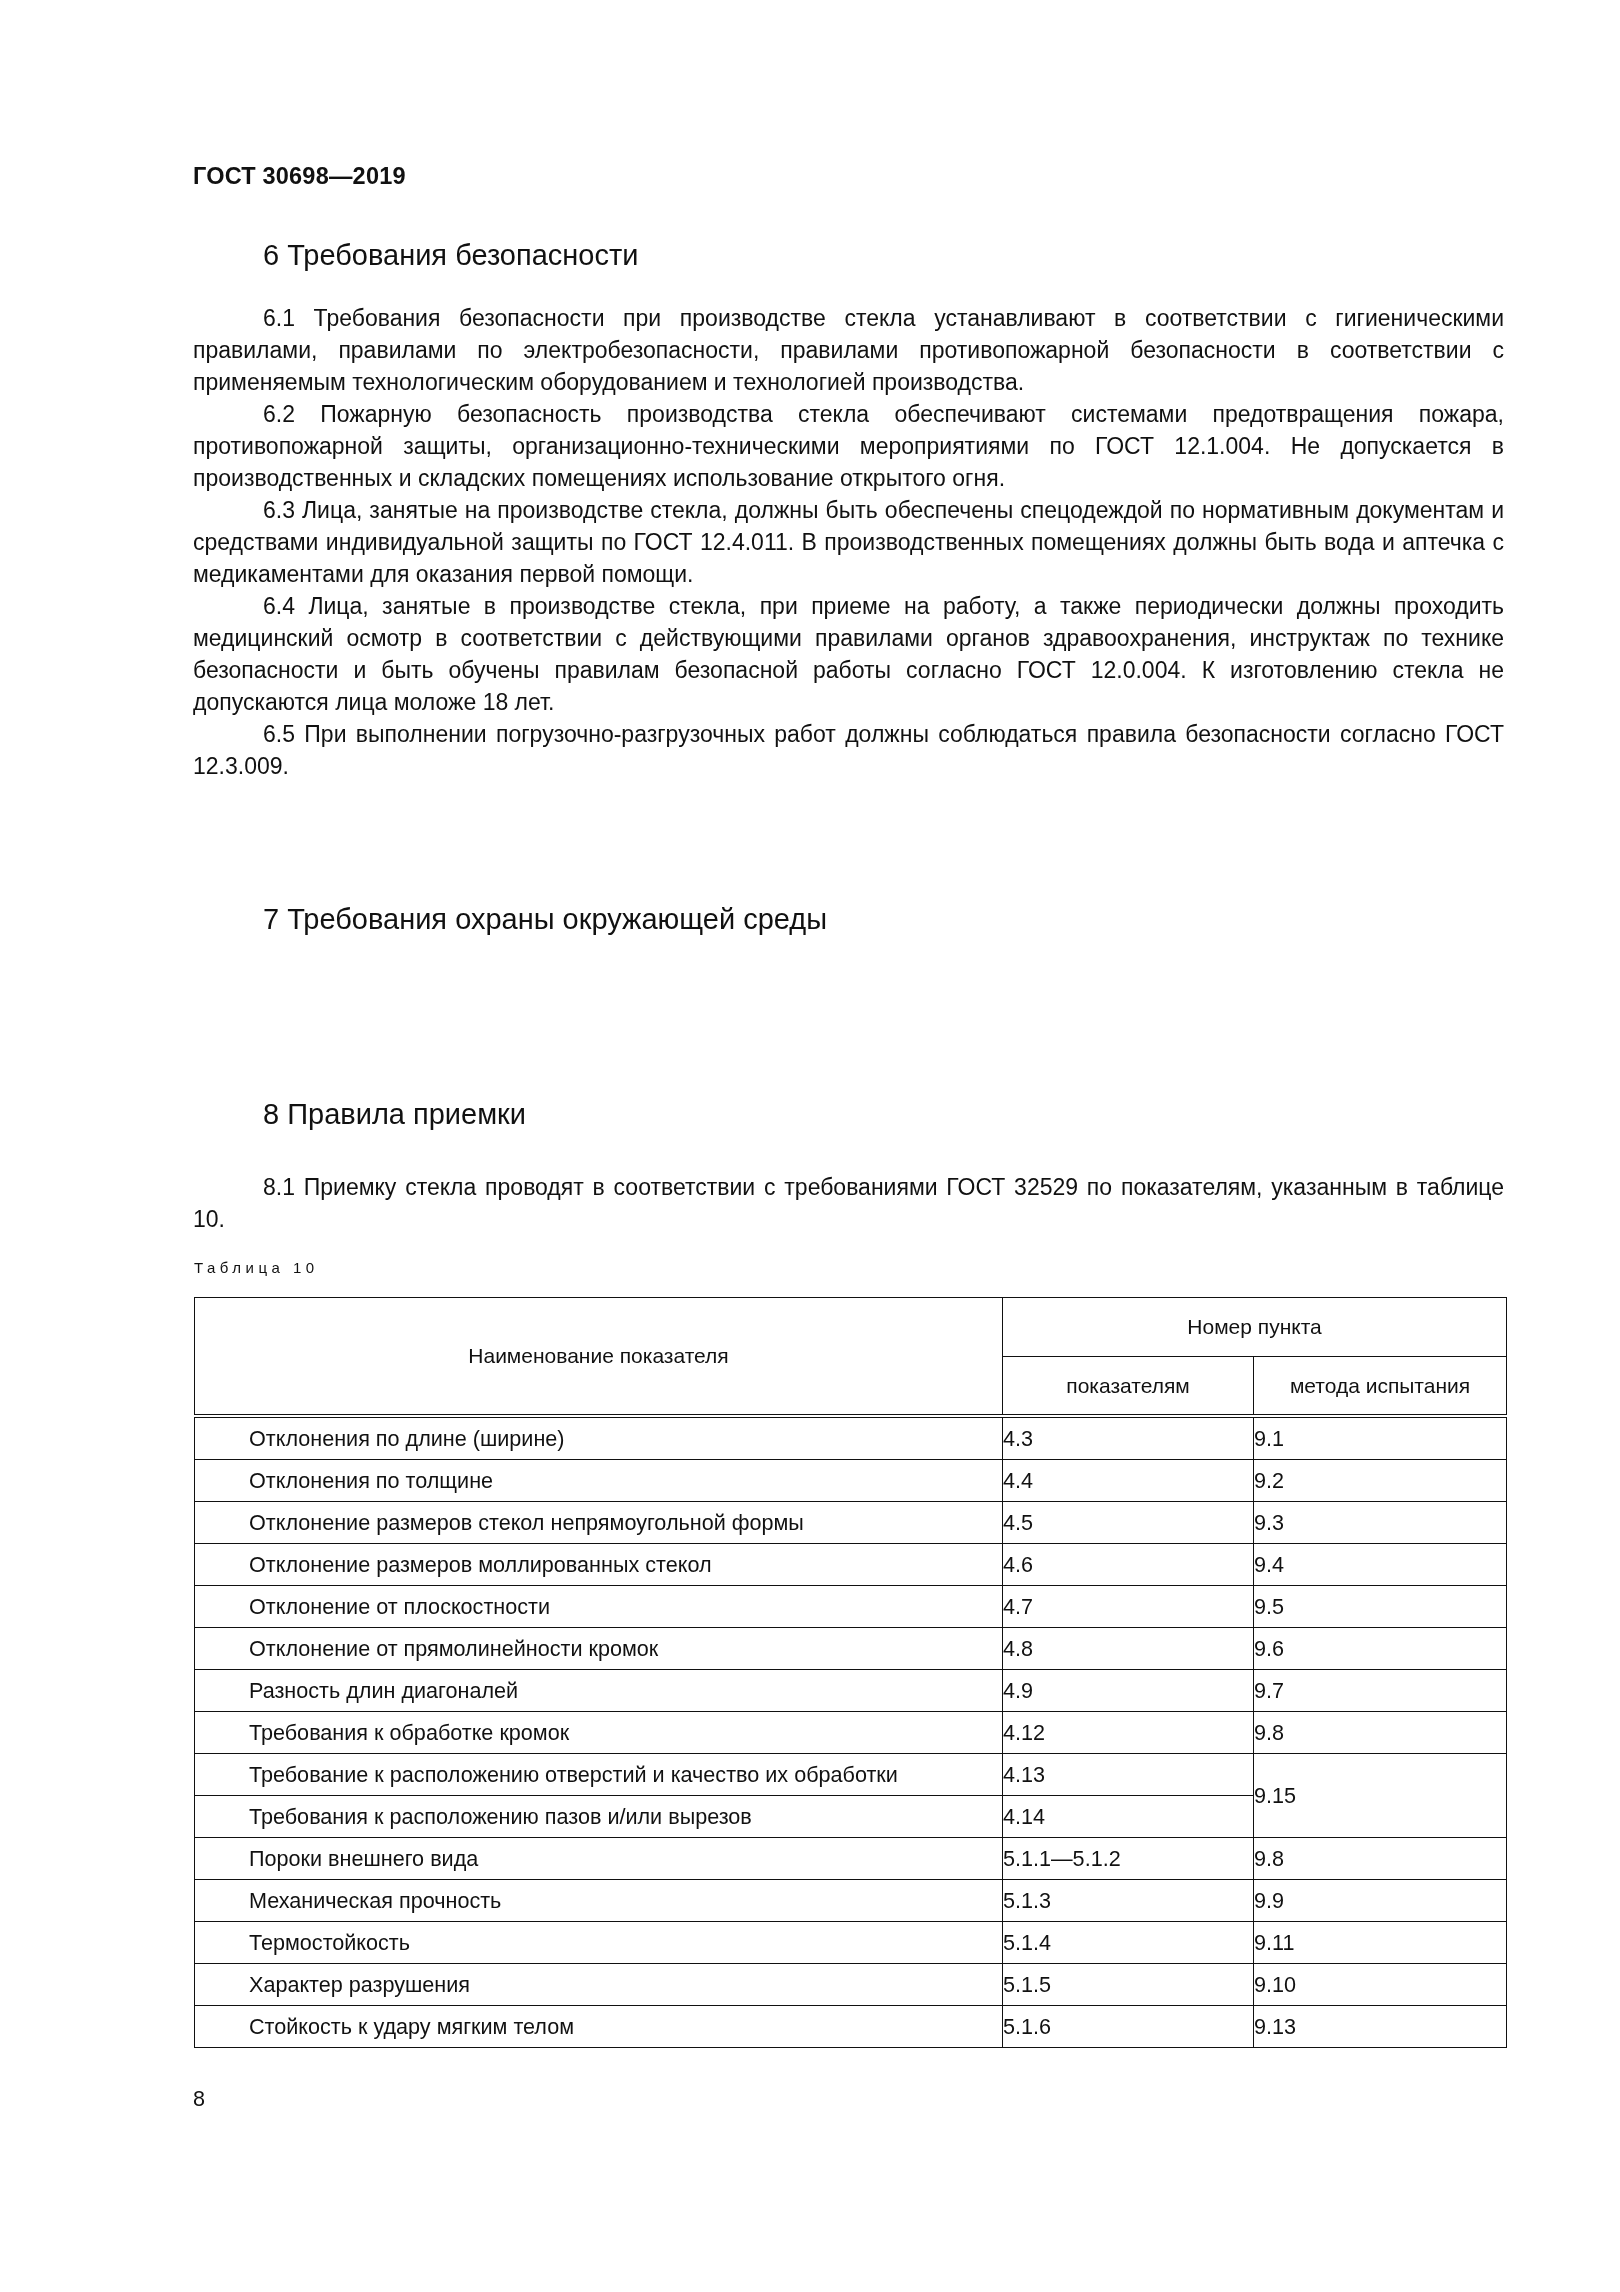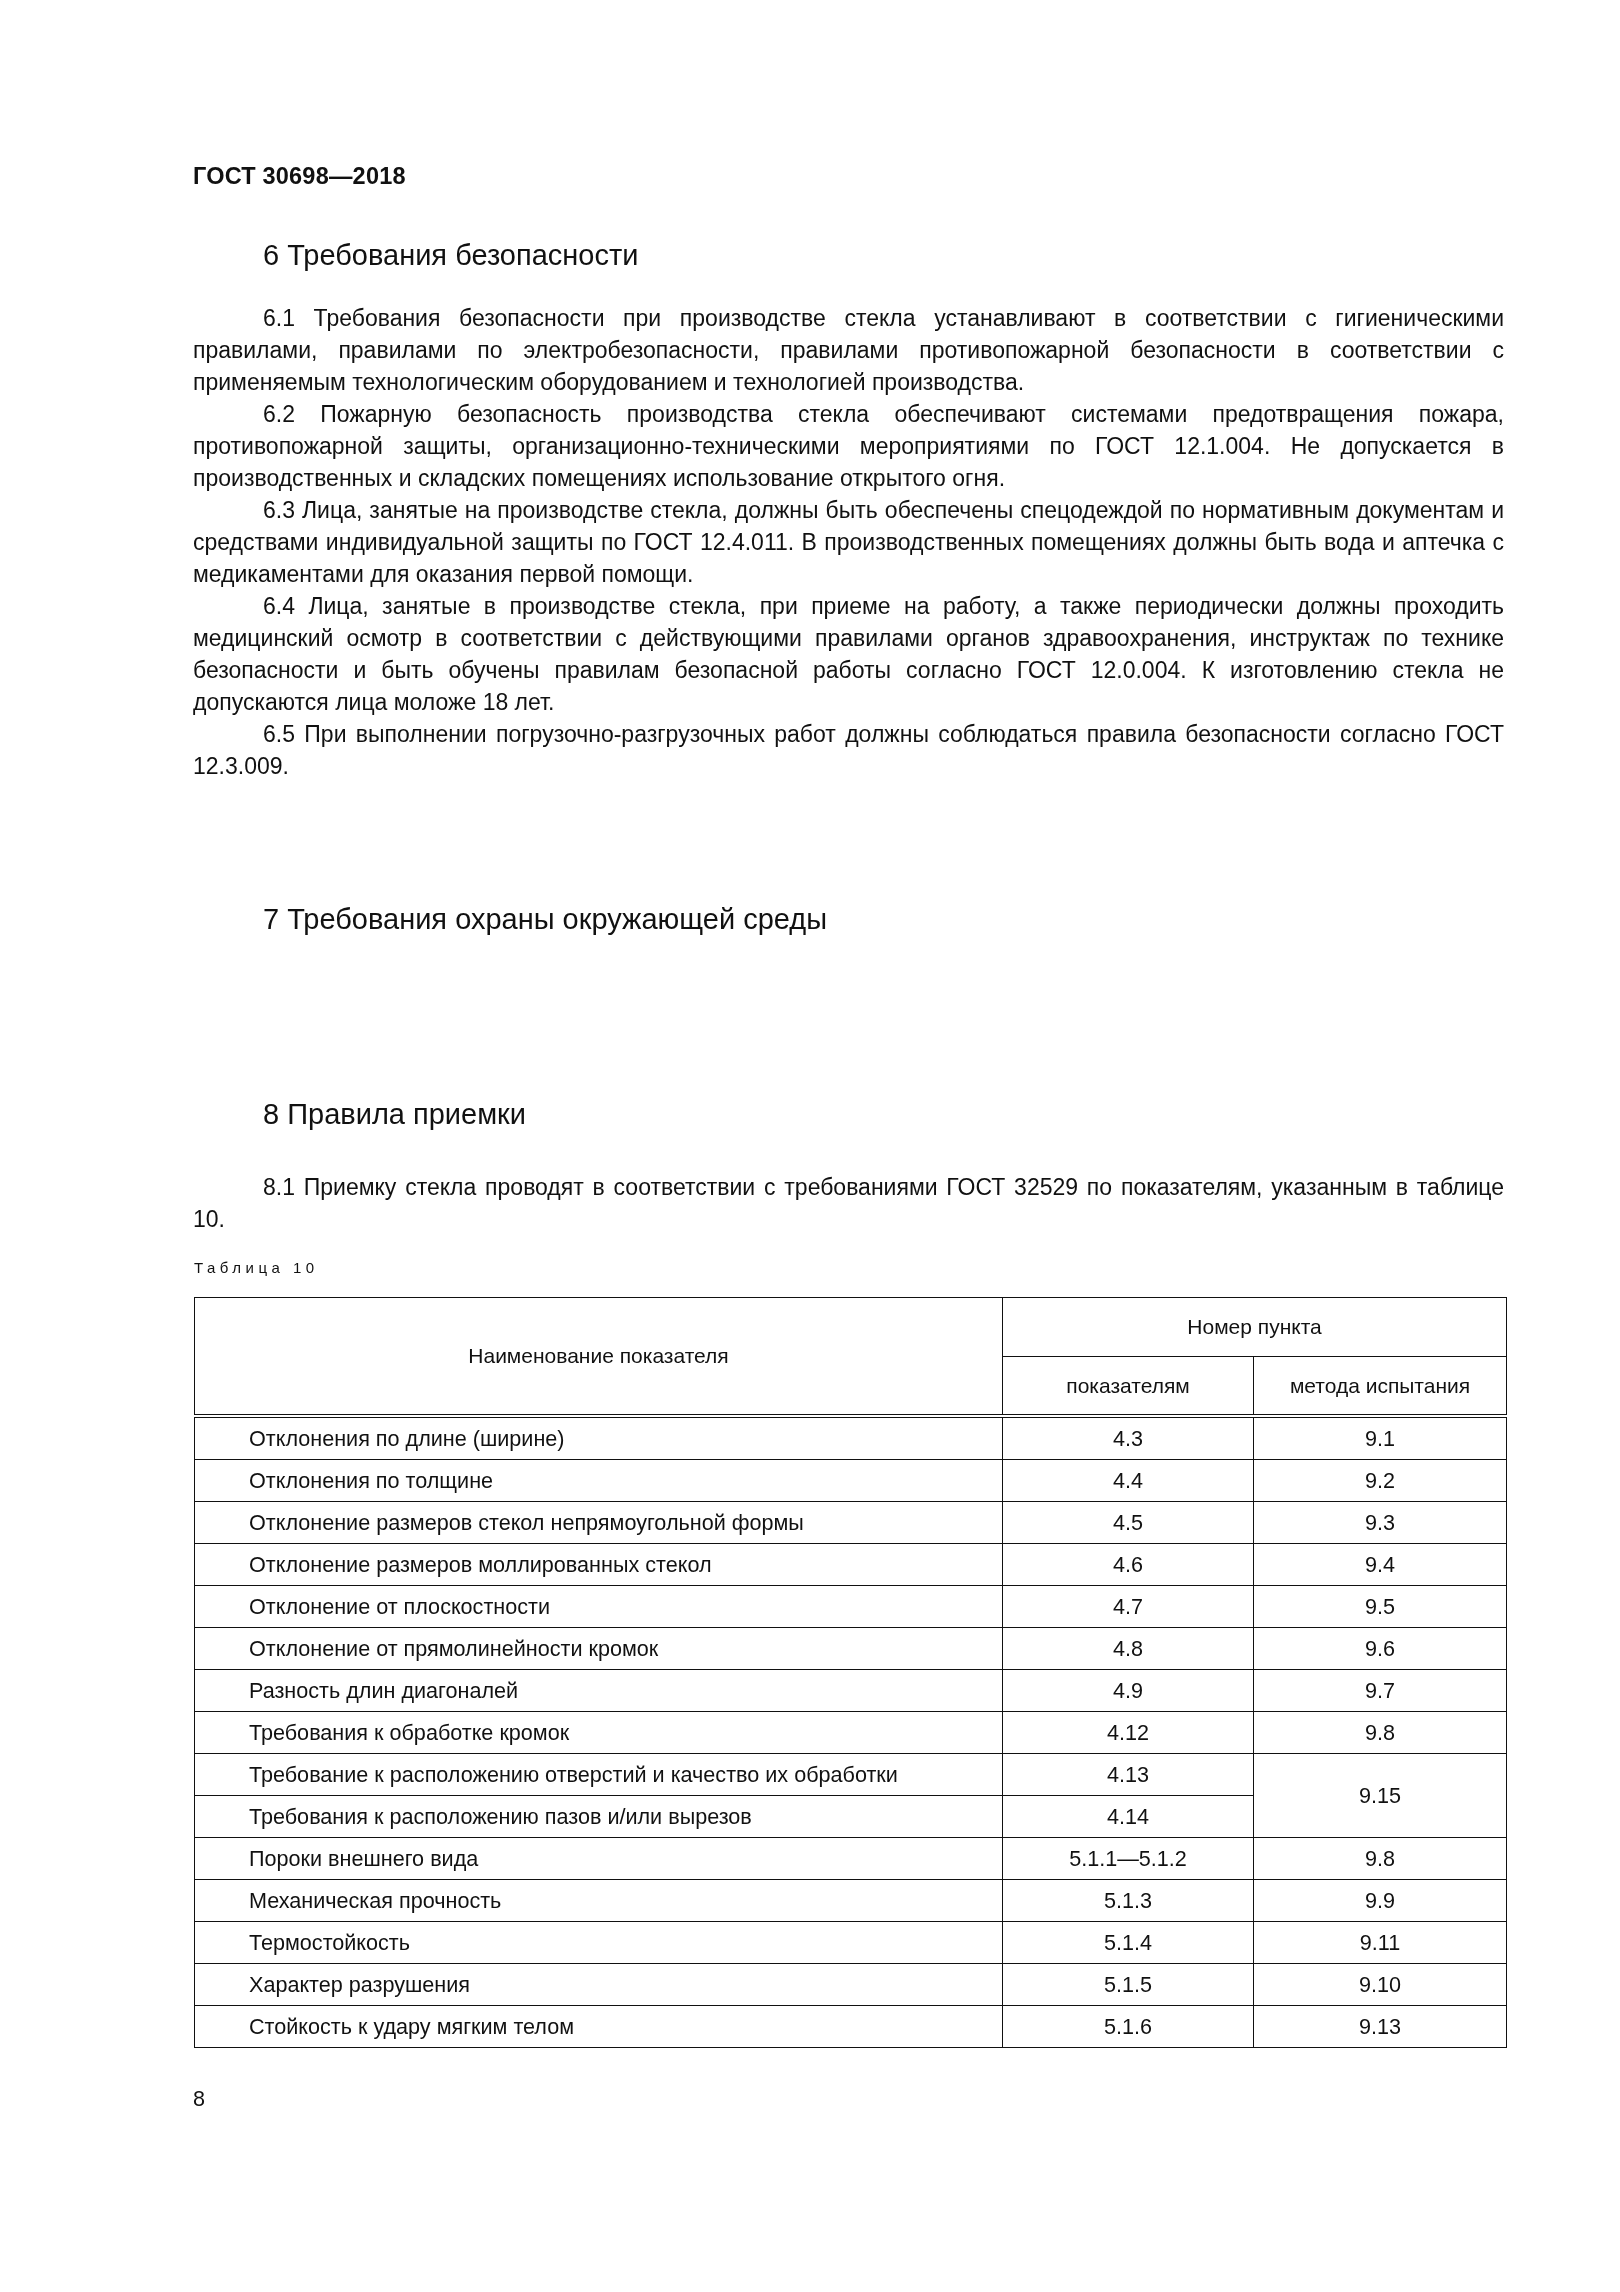"ГОСТ 30698—2018" div.doc-code { text: 2018 -> 2019 }
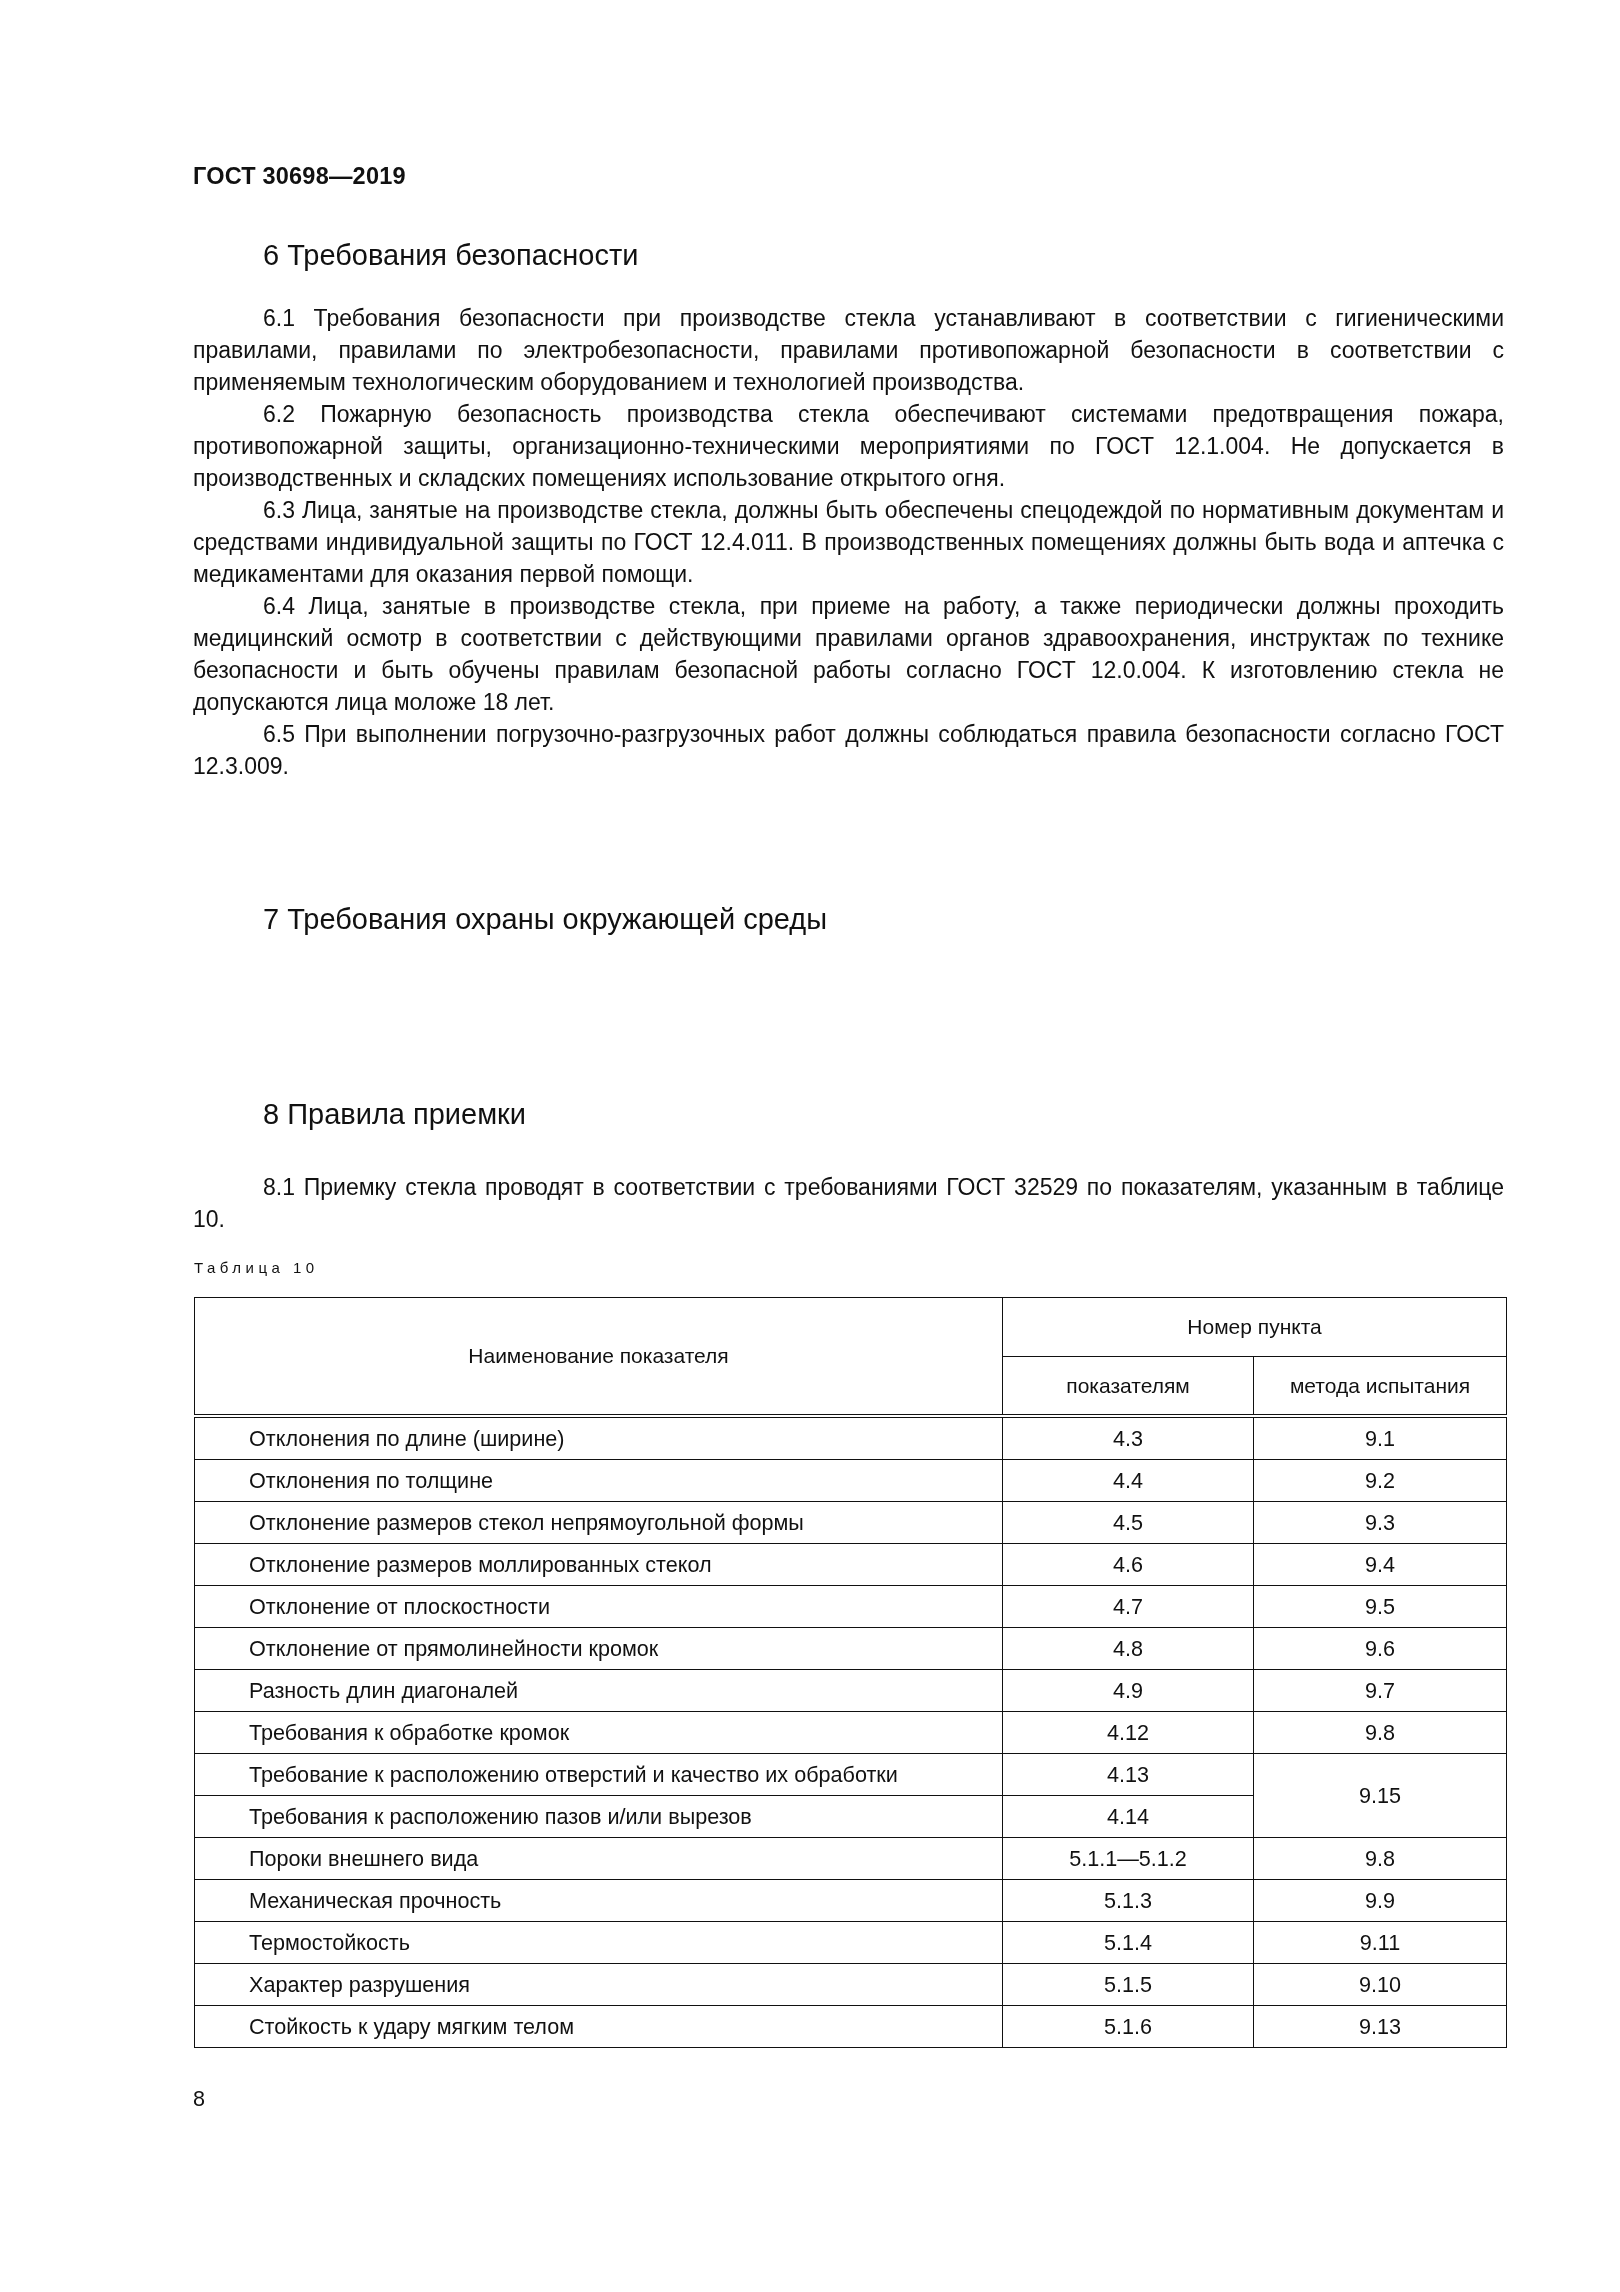"4.3" .row td.num { text-align: center -> none }
